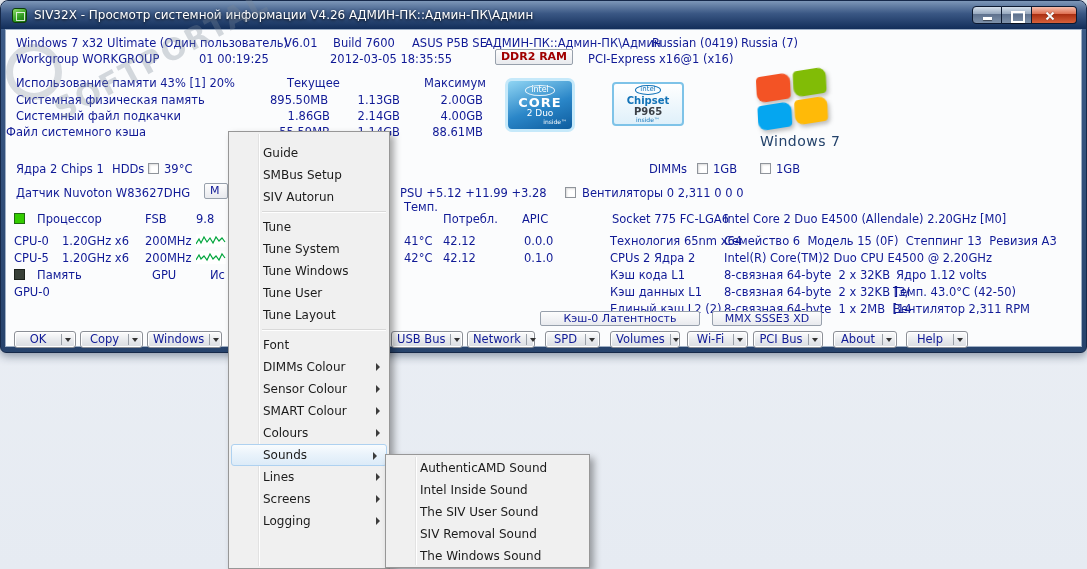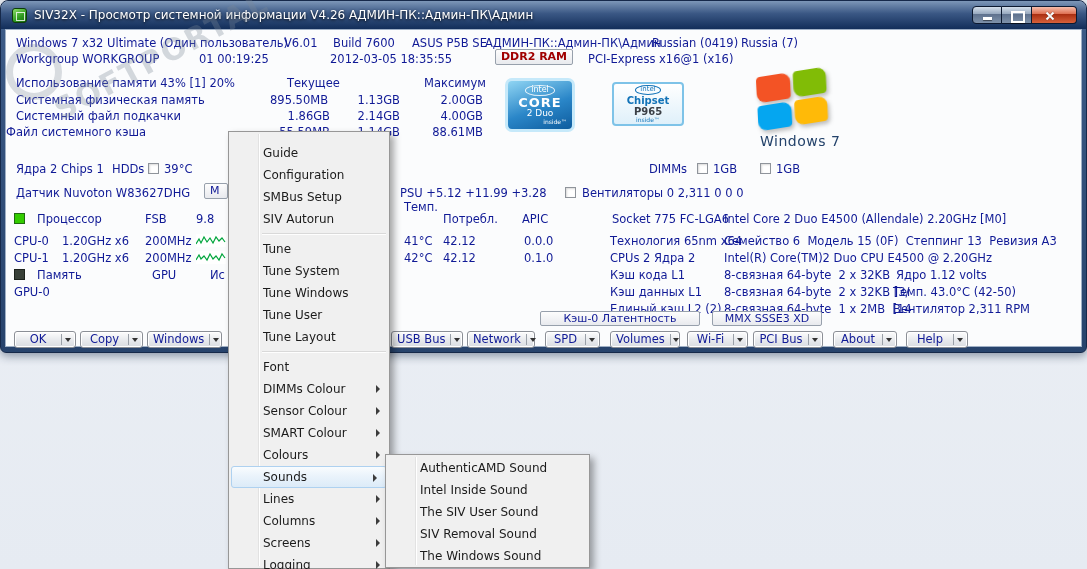"Configuration" div.mi { html: <div><span>Configuration</span></div> -> none }
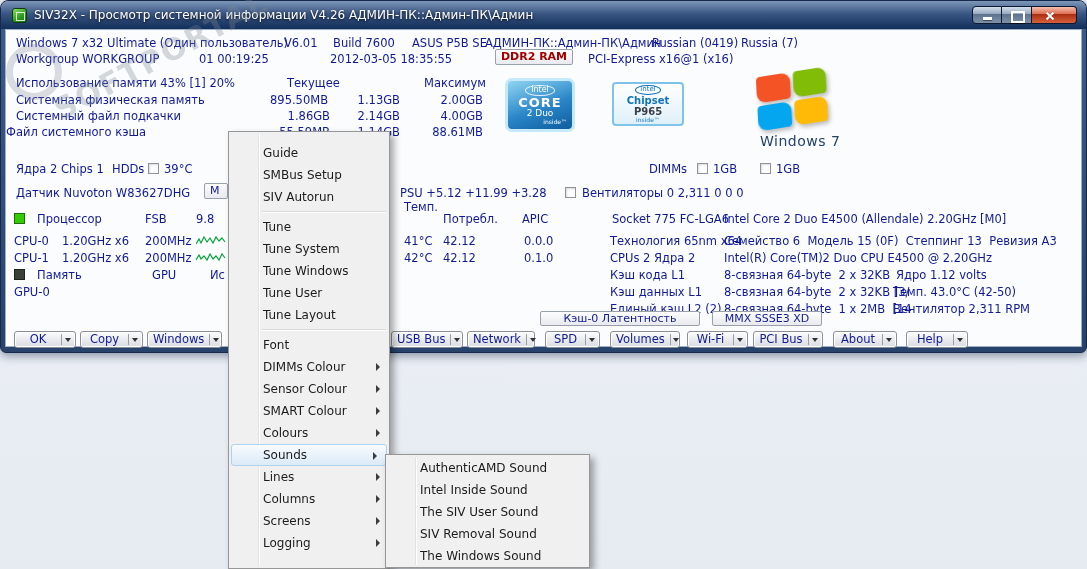"CPU-1" span.t { text: CPU-1 -> CPU-5 }
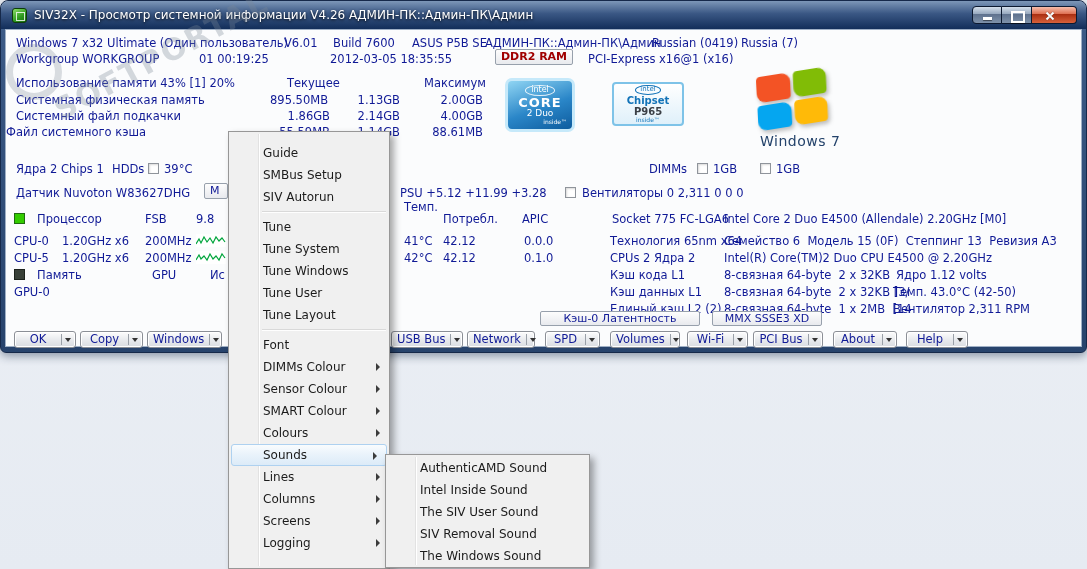"Columns" div.mi { html: <div><span>Columns</span></div> -> none }
